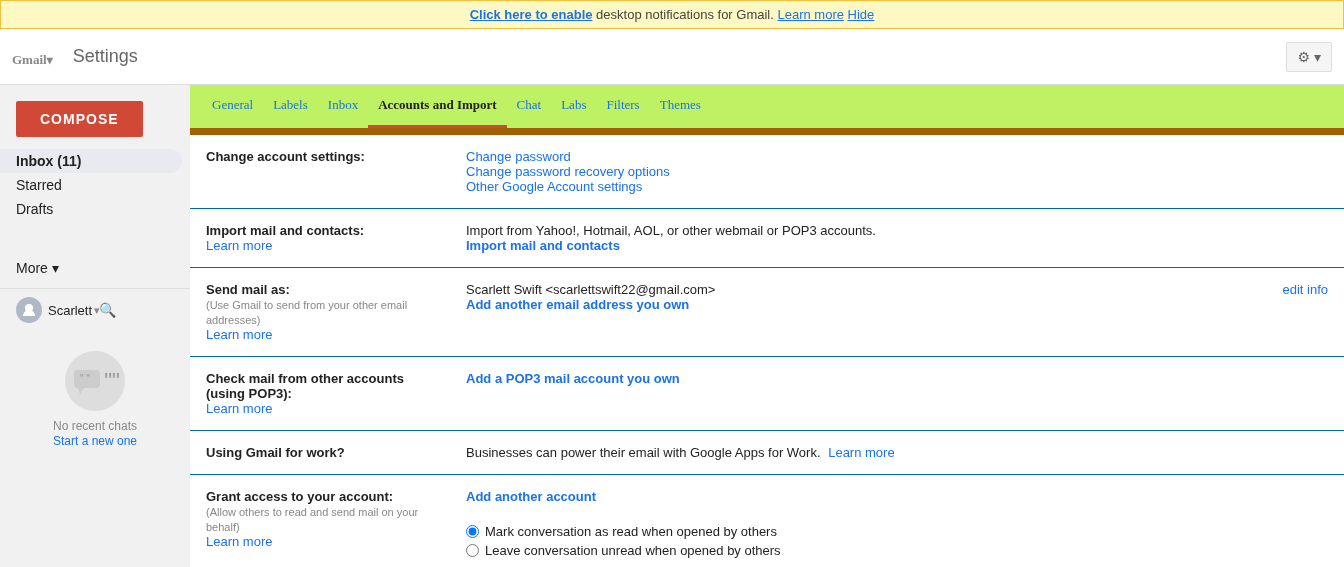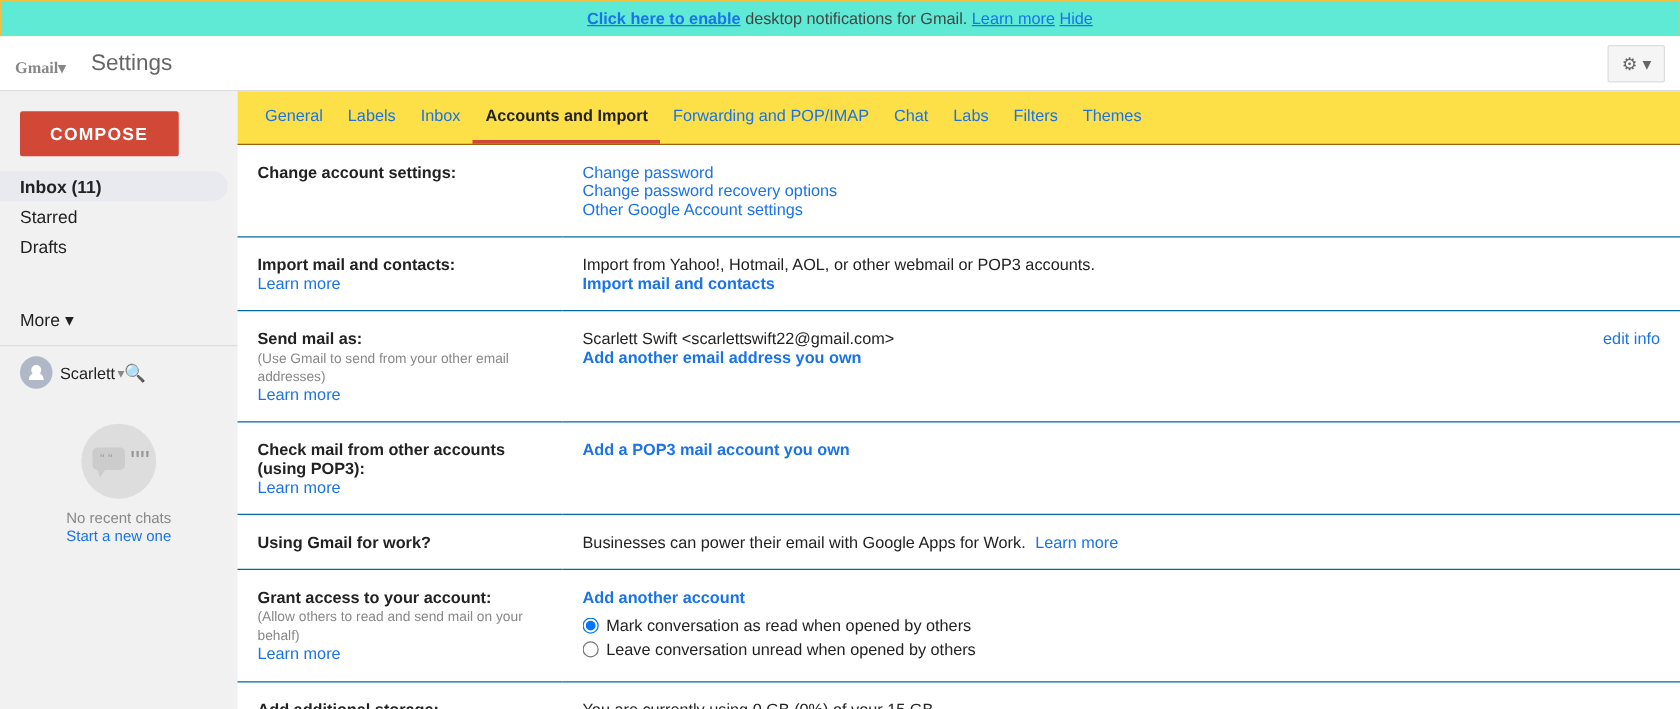"Click here to enable desktop" .yellow-banner { background: #5eead4 -> #fef9c3 }
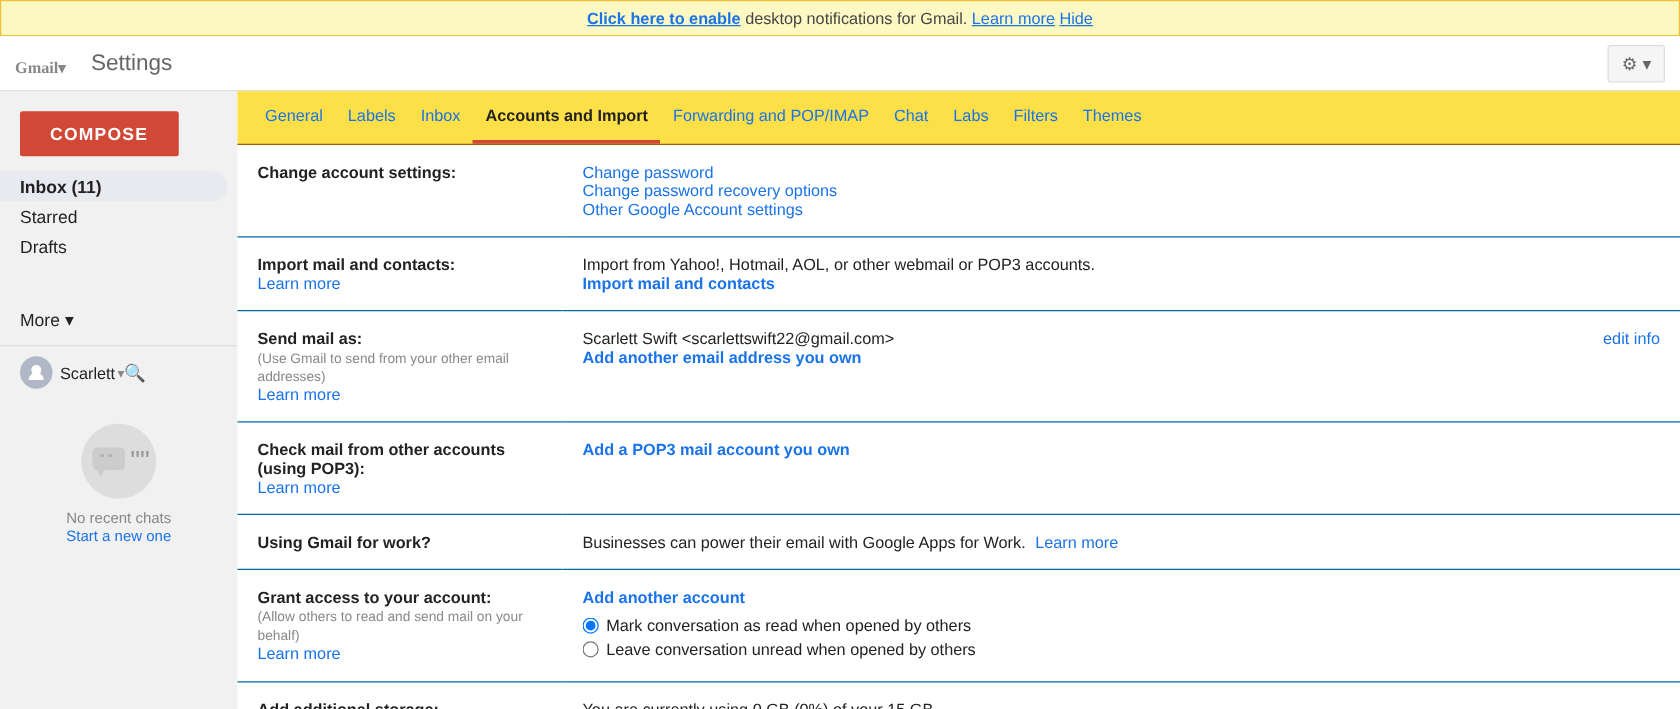"Gmail▾" .header { height: 44px -> 56px }
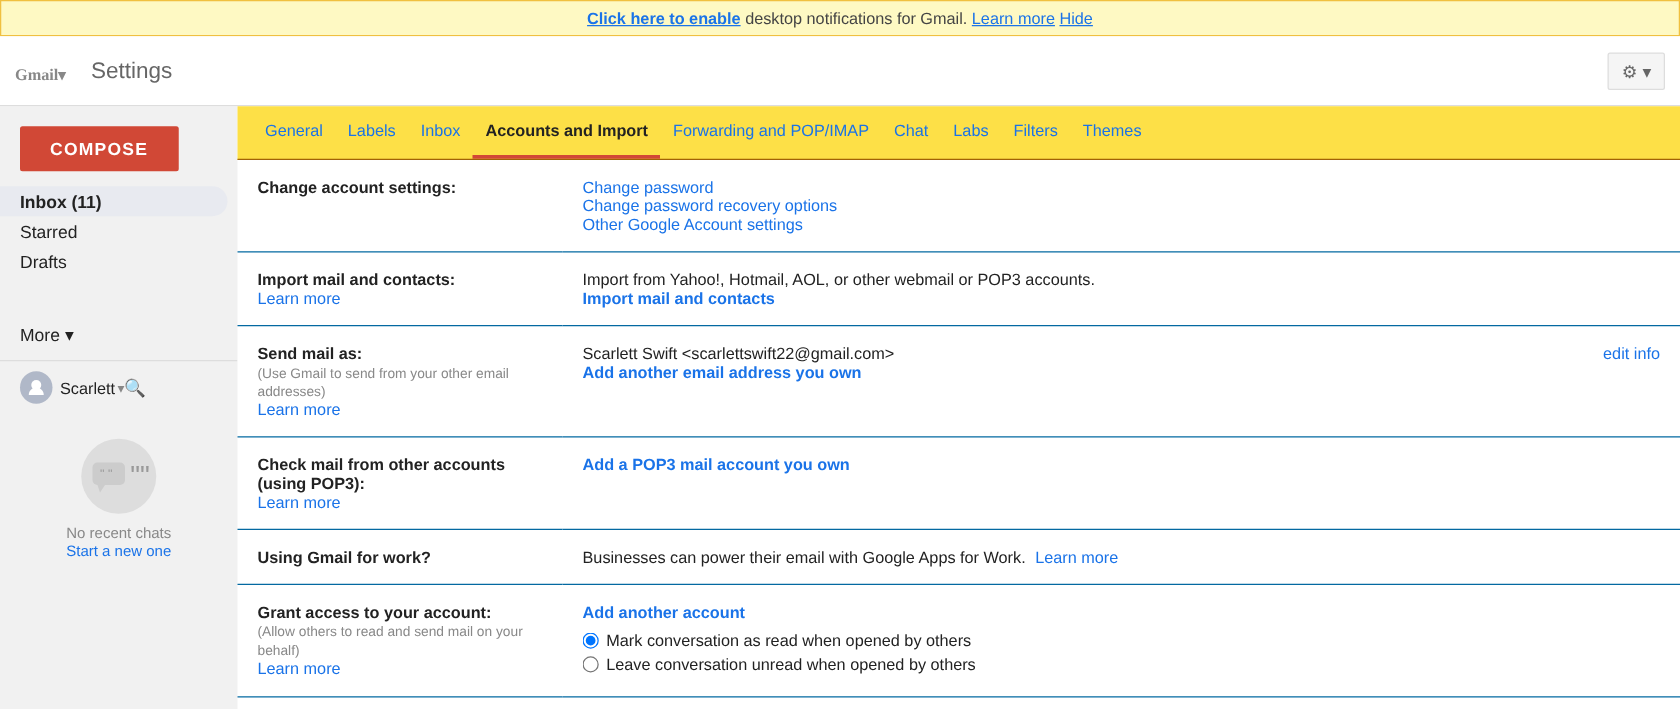"General" .settings-tabs { background: #fde047 -> #bef264; border-bottom: 1px solid #a16207 -> 7px solid #a16207; font-family: none -> Liberation Serif, serif }
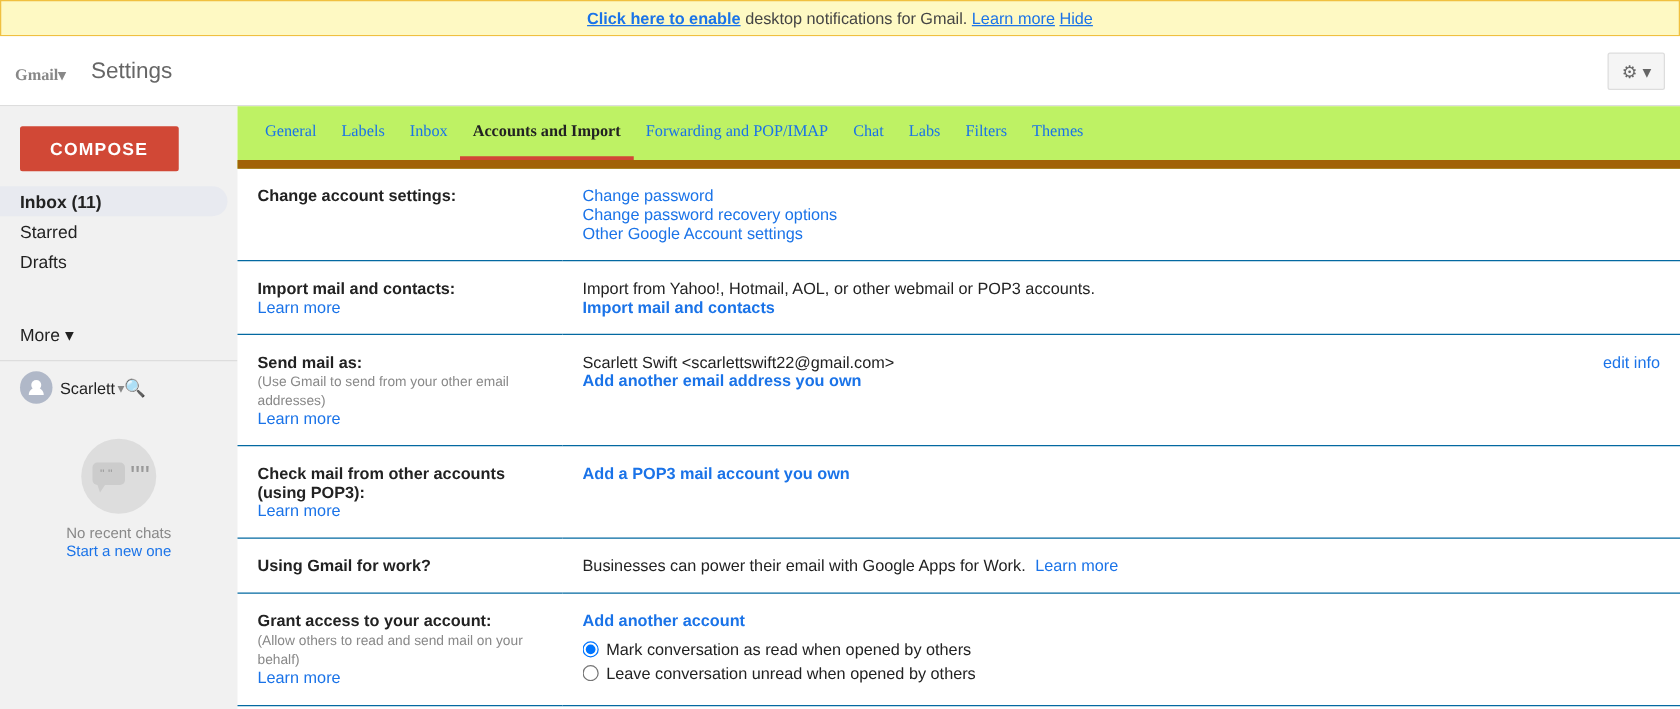"Forwarding and POP/IMAP" a.tab { html: <a>Forwarding and POP/IMAP</a> -> none }
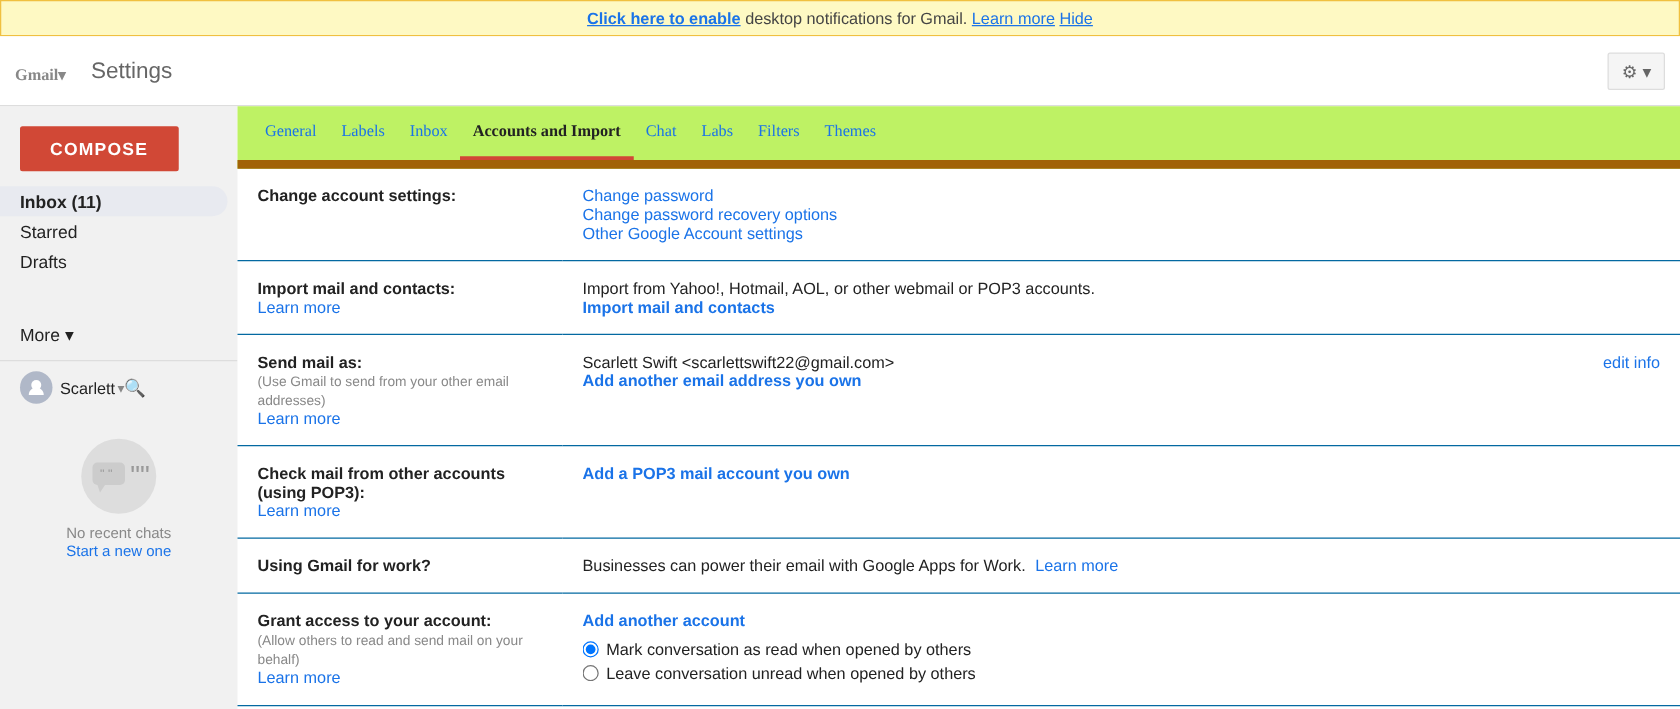"Mark conversation as read when" div { margin-top: 8px -> 20px }
